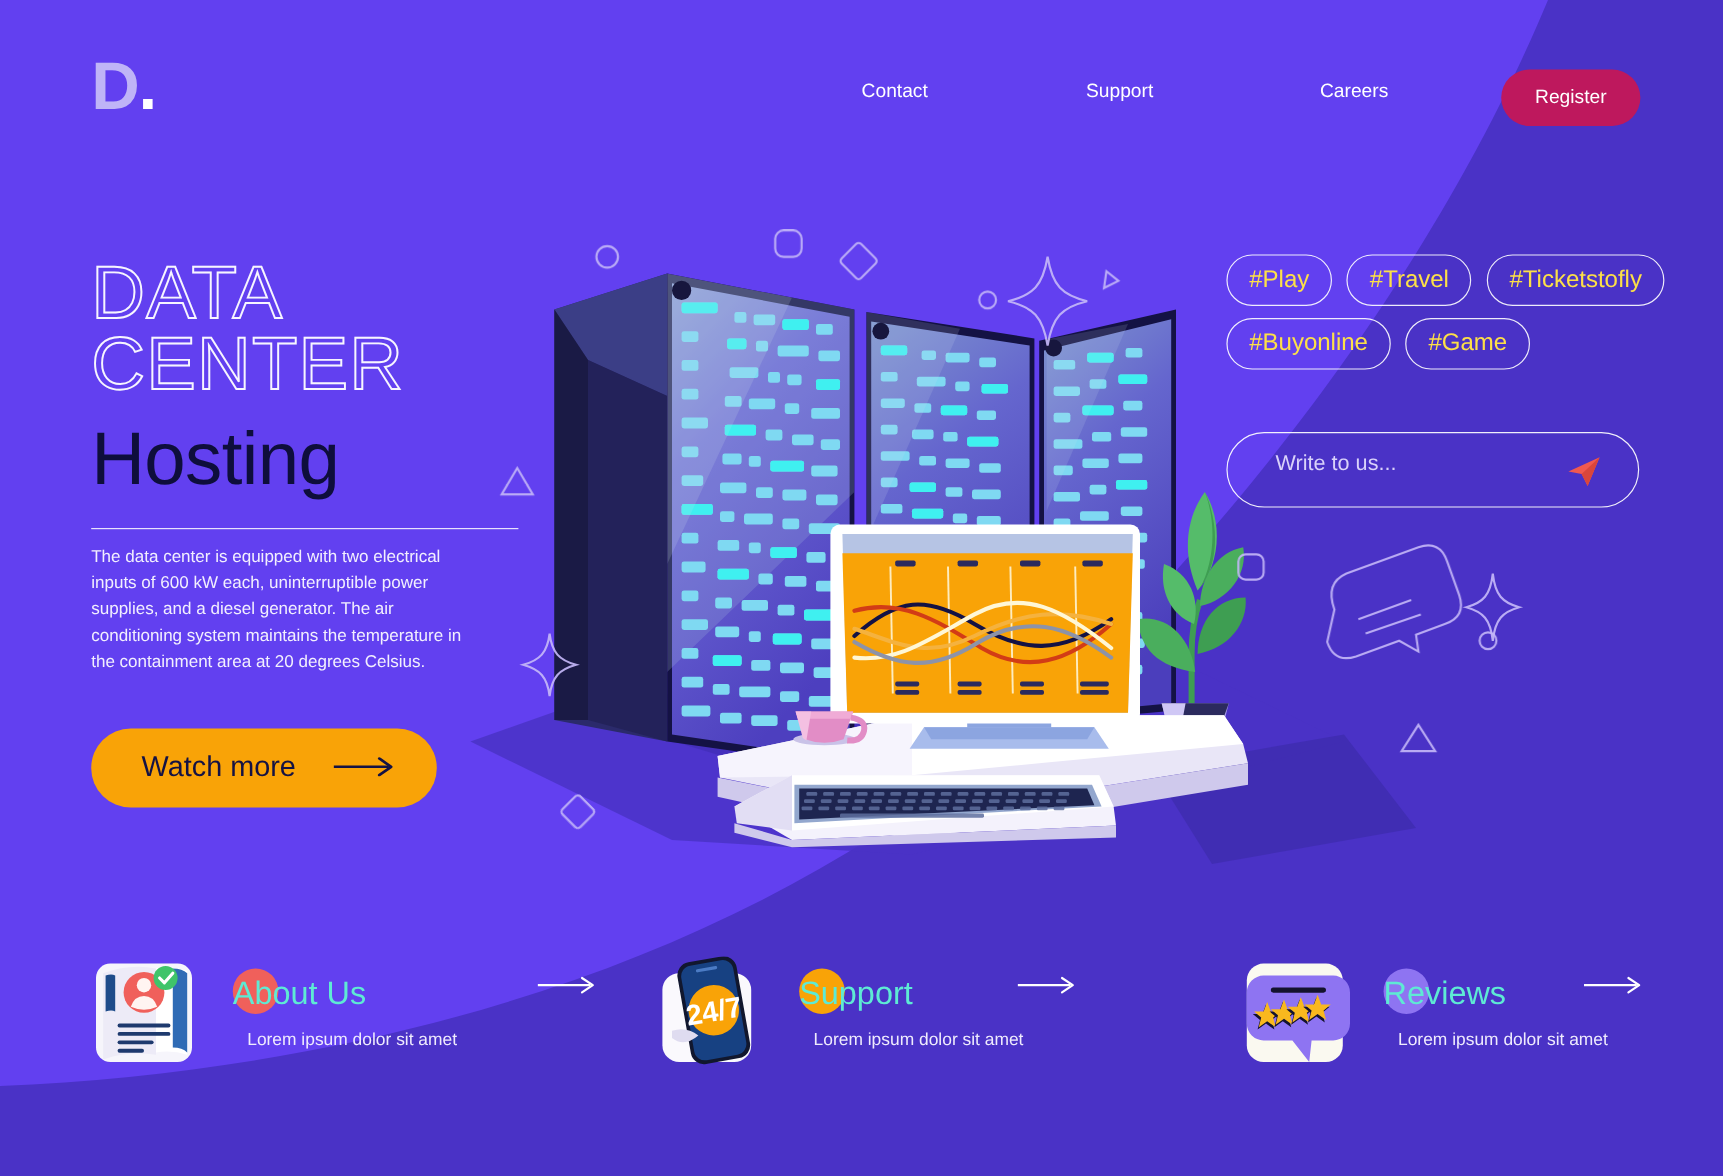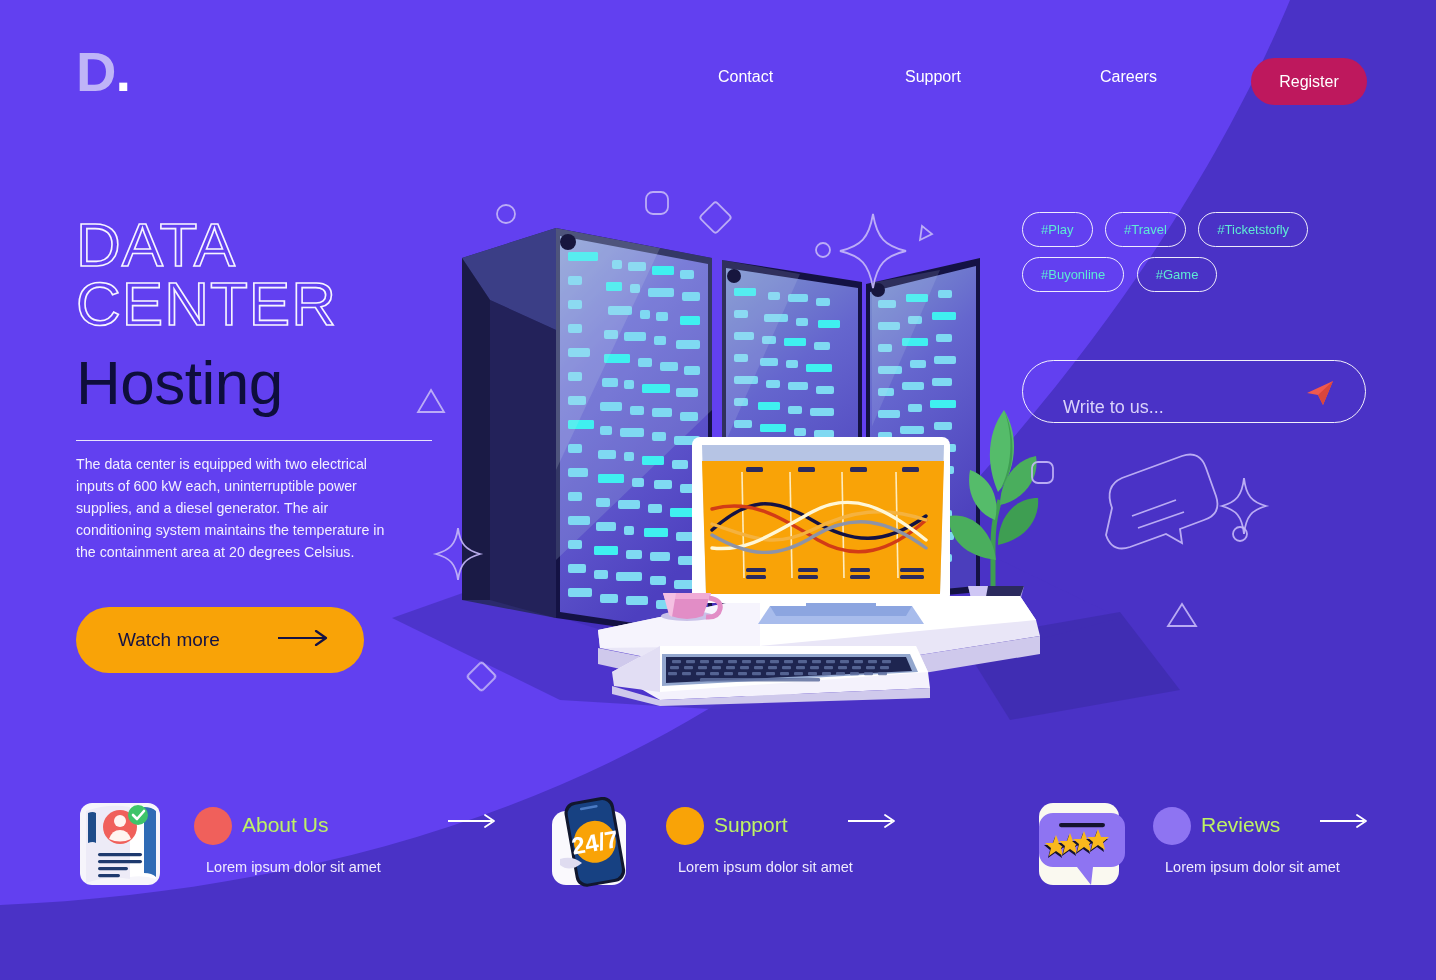"#Play" .tag { color: #5eead4 -> #fde047; font-size: 13px -> 20px }
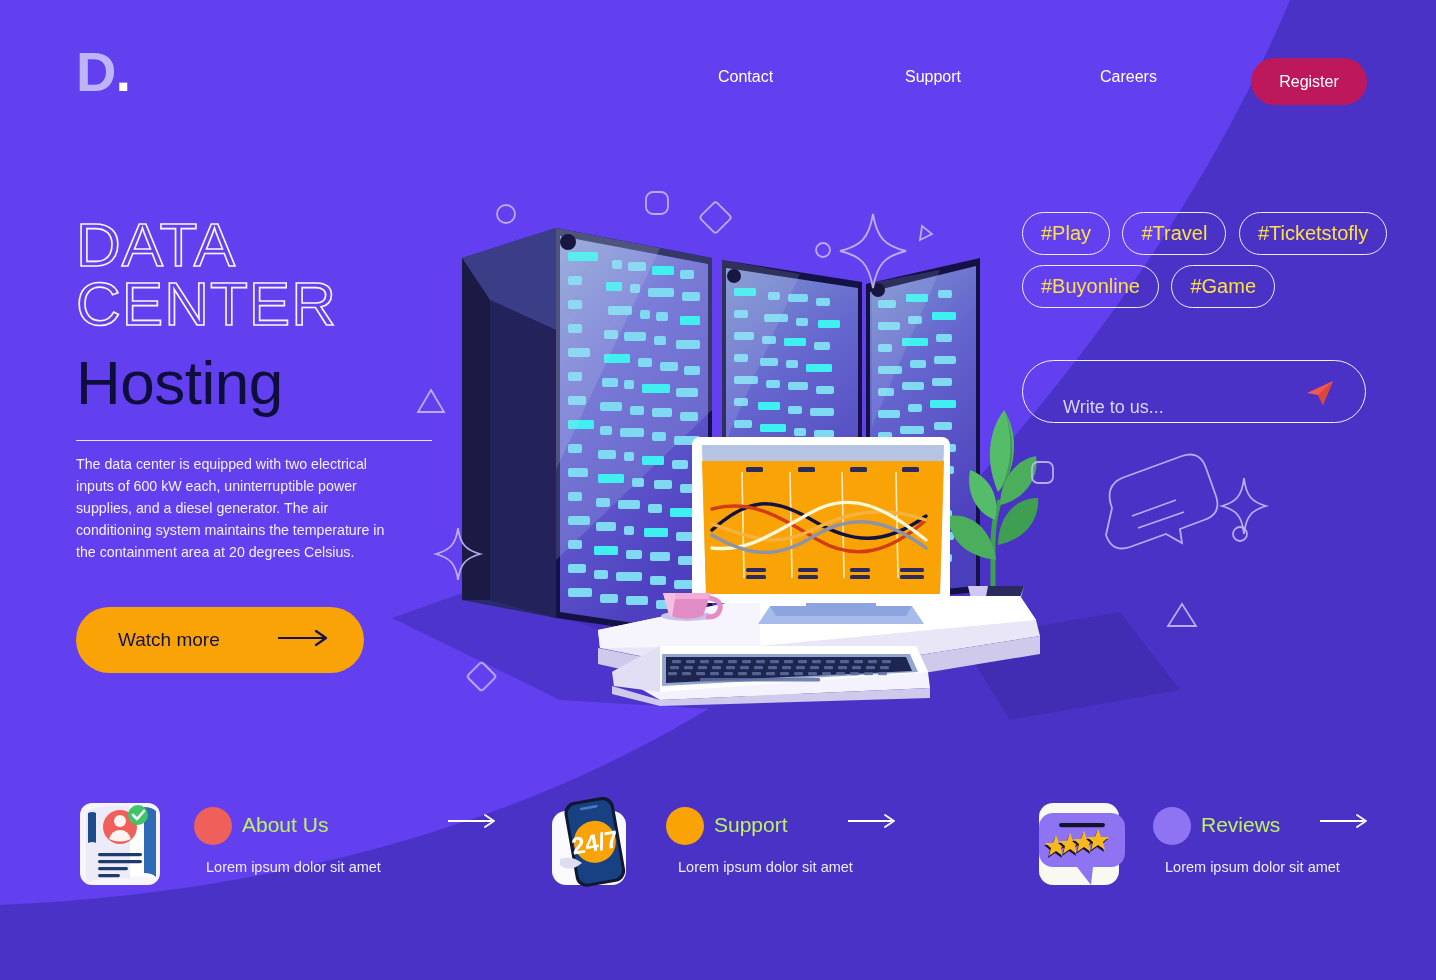"Write to us..." .write-text { top: 36px -> 15px }
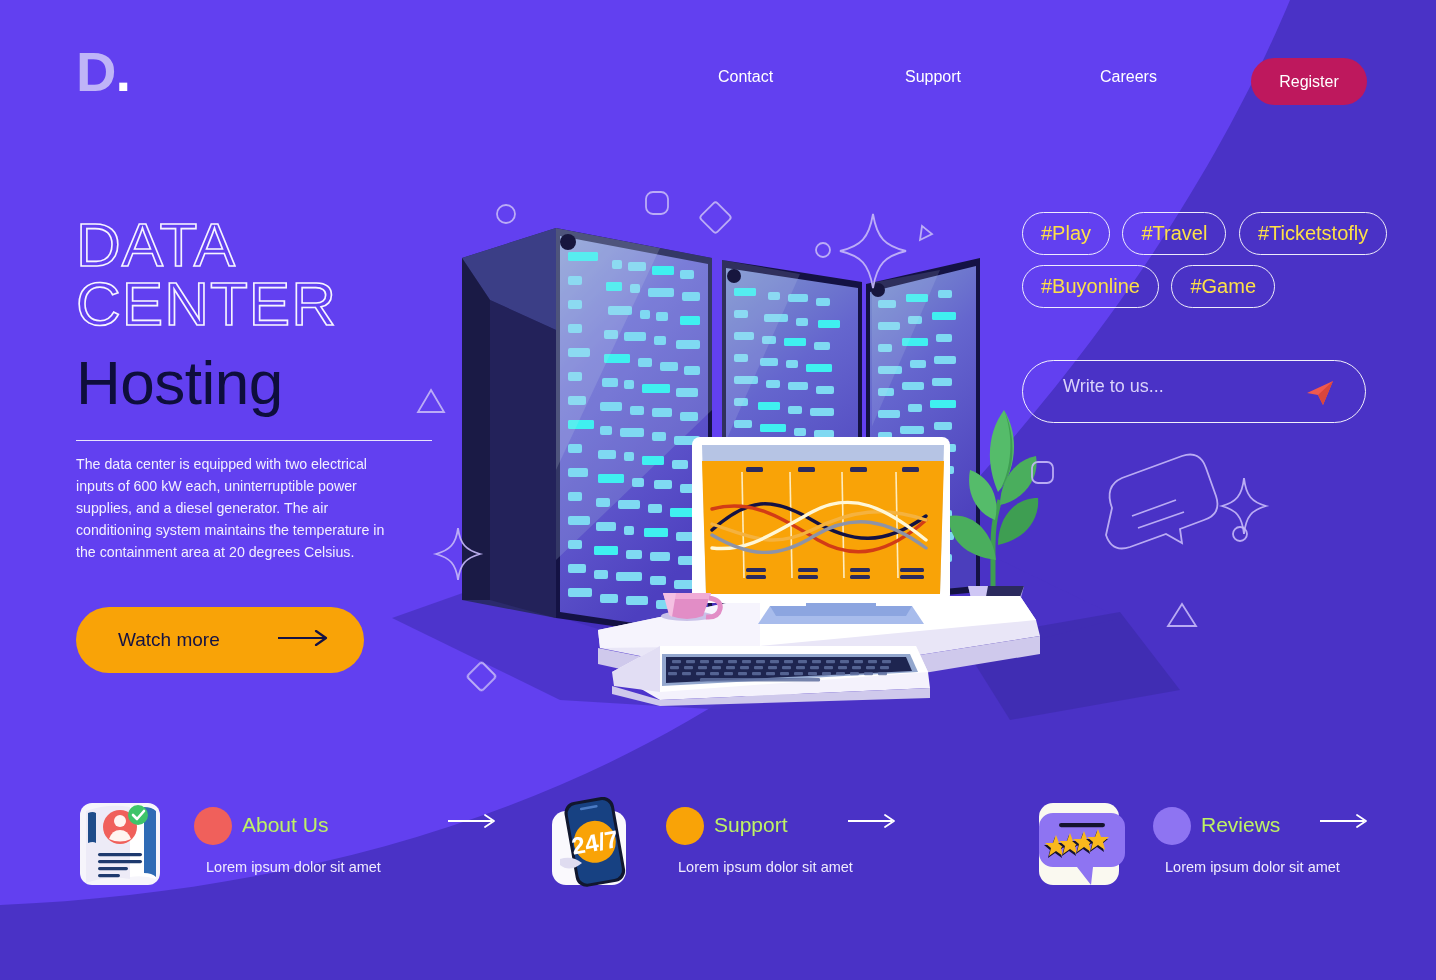"Watch more" .watch-btn { font-size: 19px -> 24px }
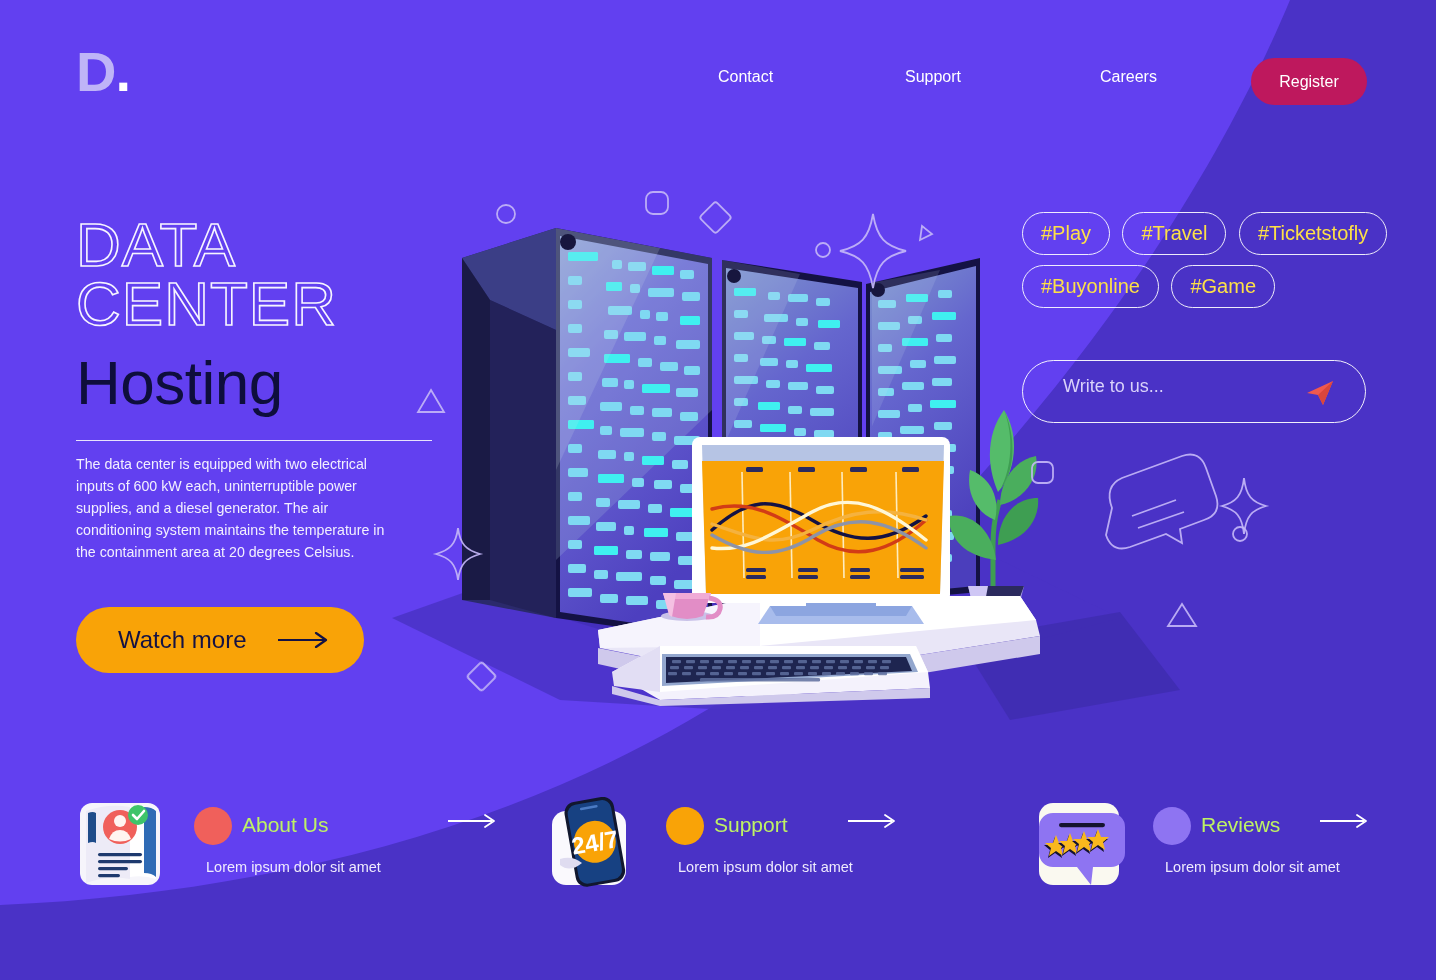"About Us" .f-title { color: #bef264 -> #5eead4; font-size: 21px -> 27px; margin-left: 48px -> none }
